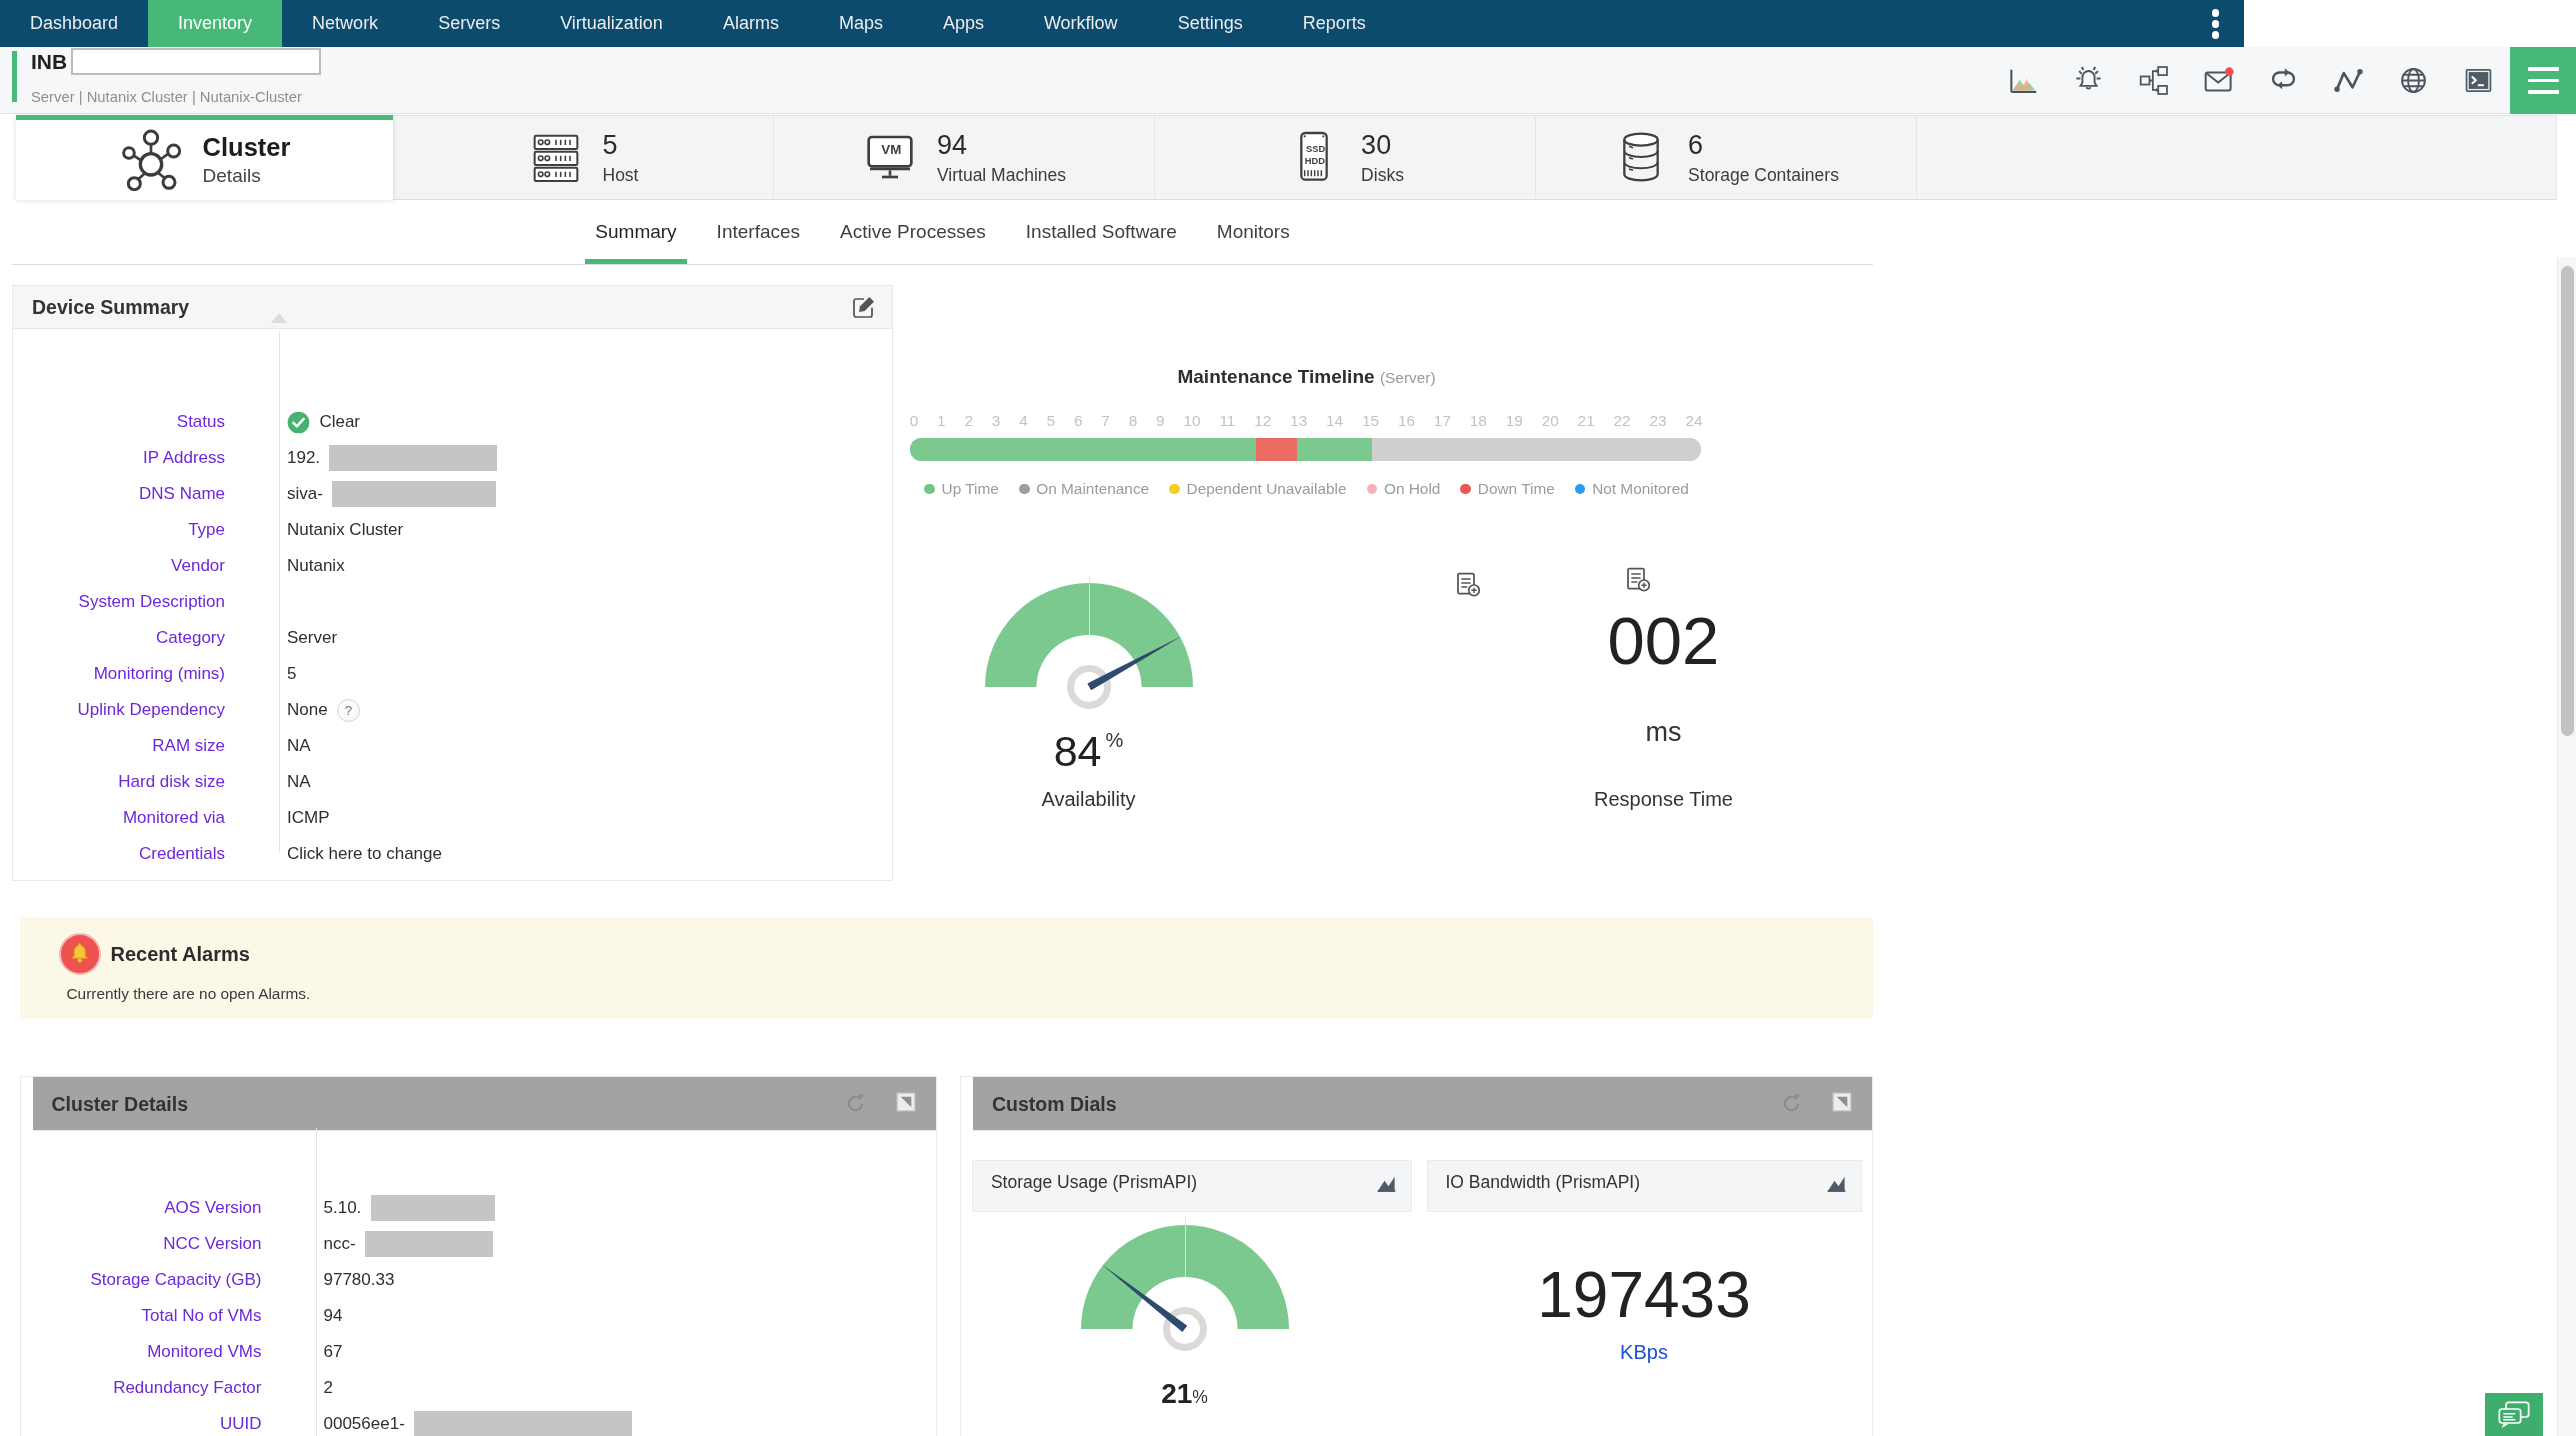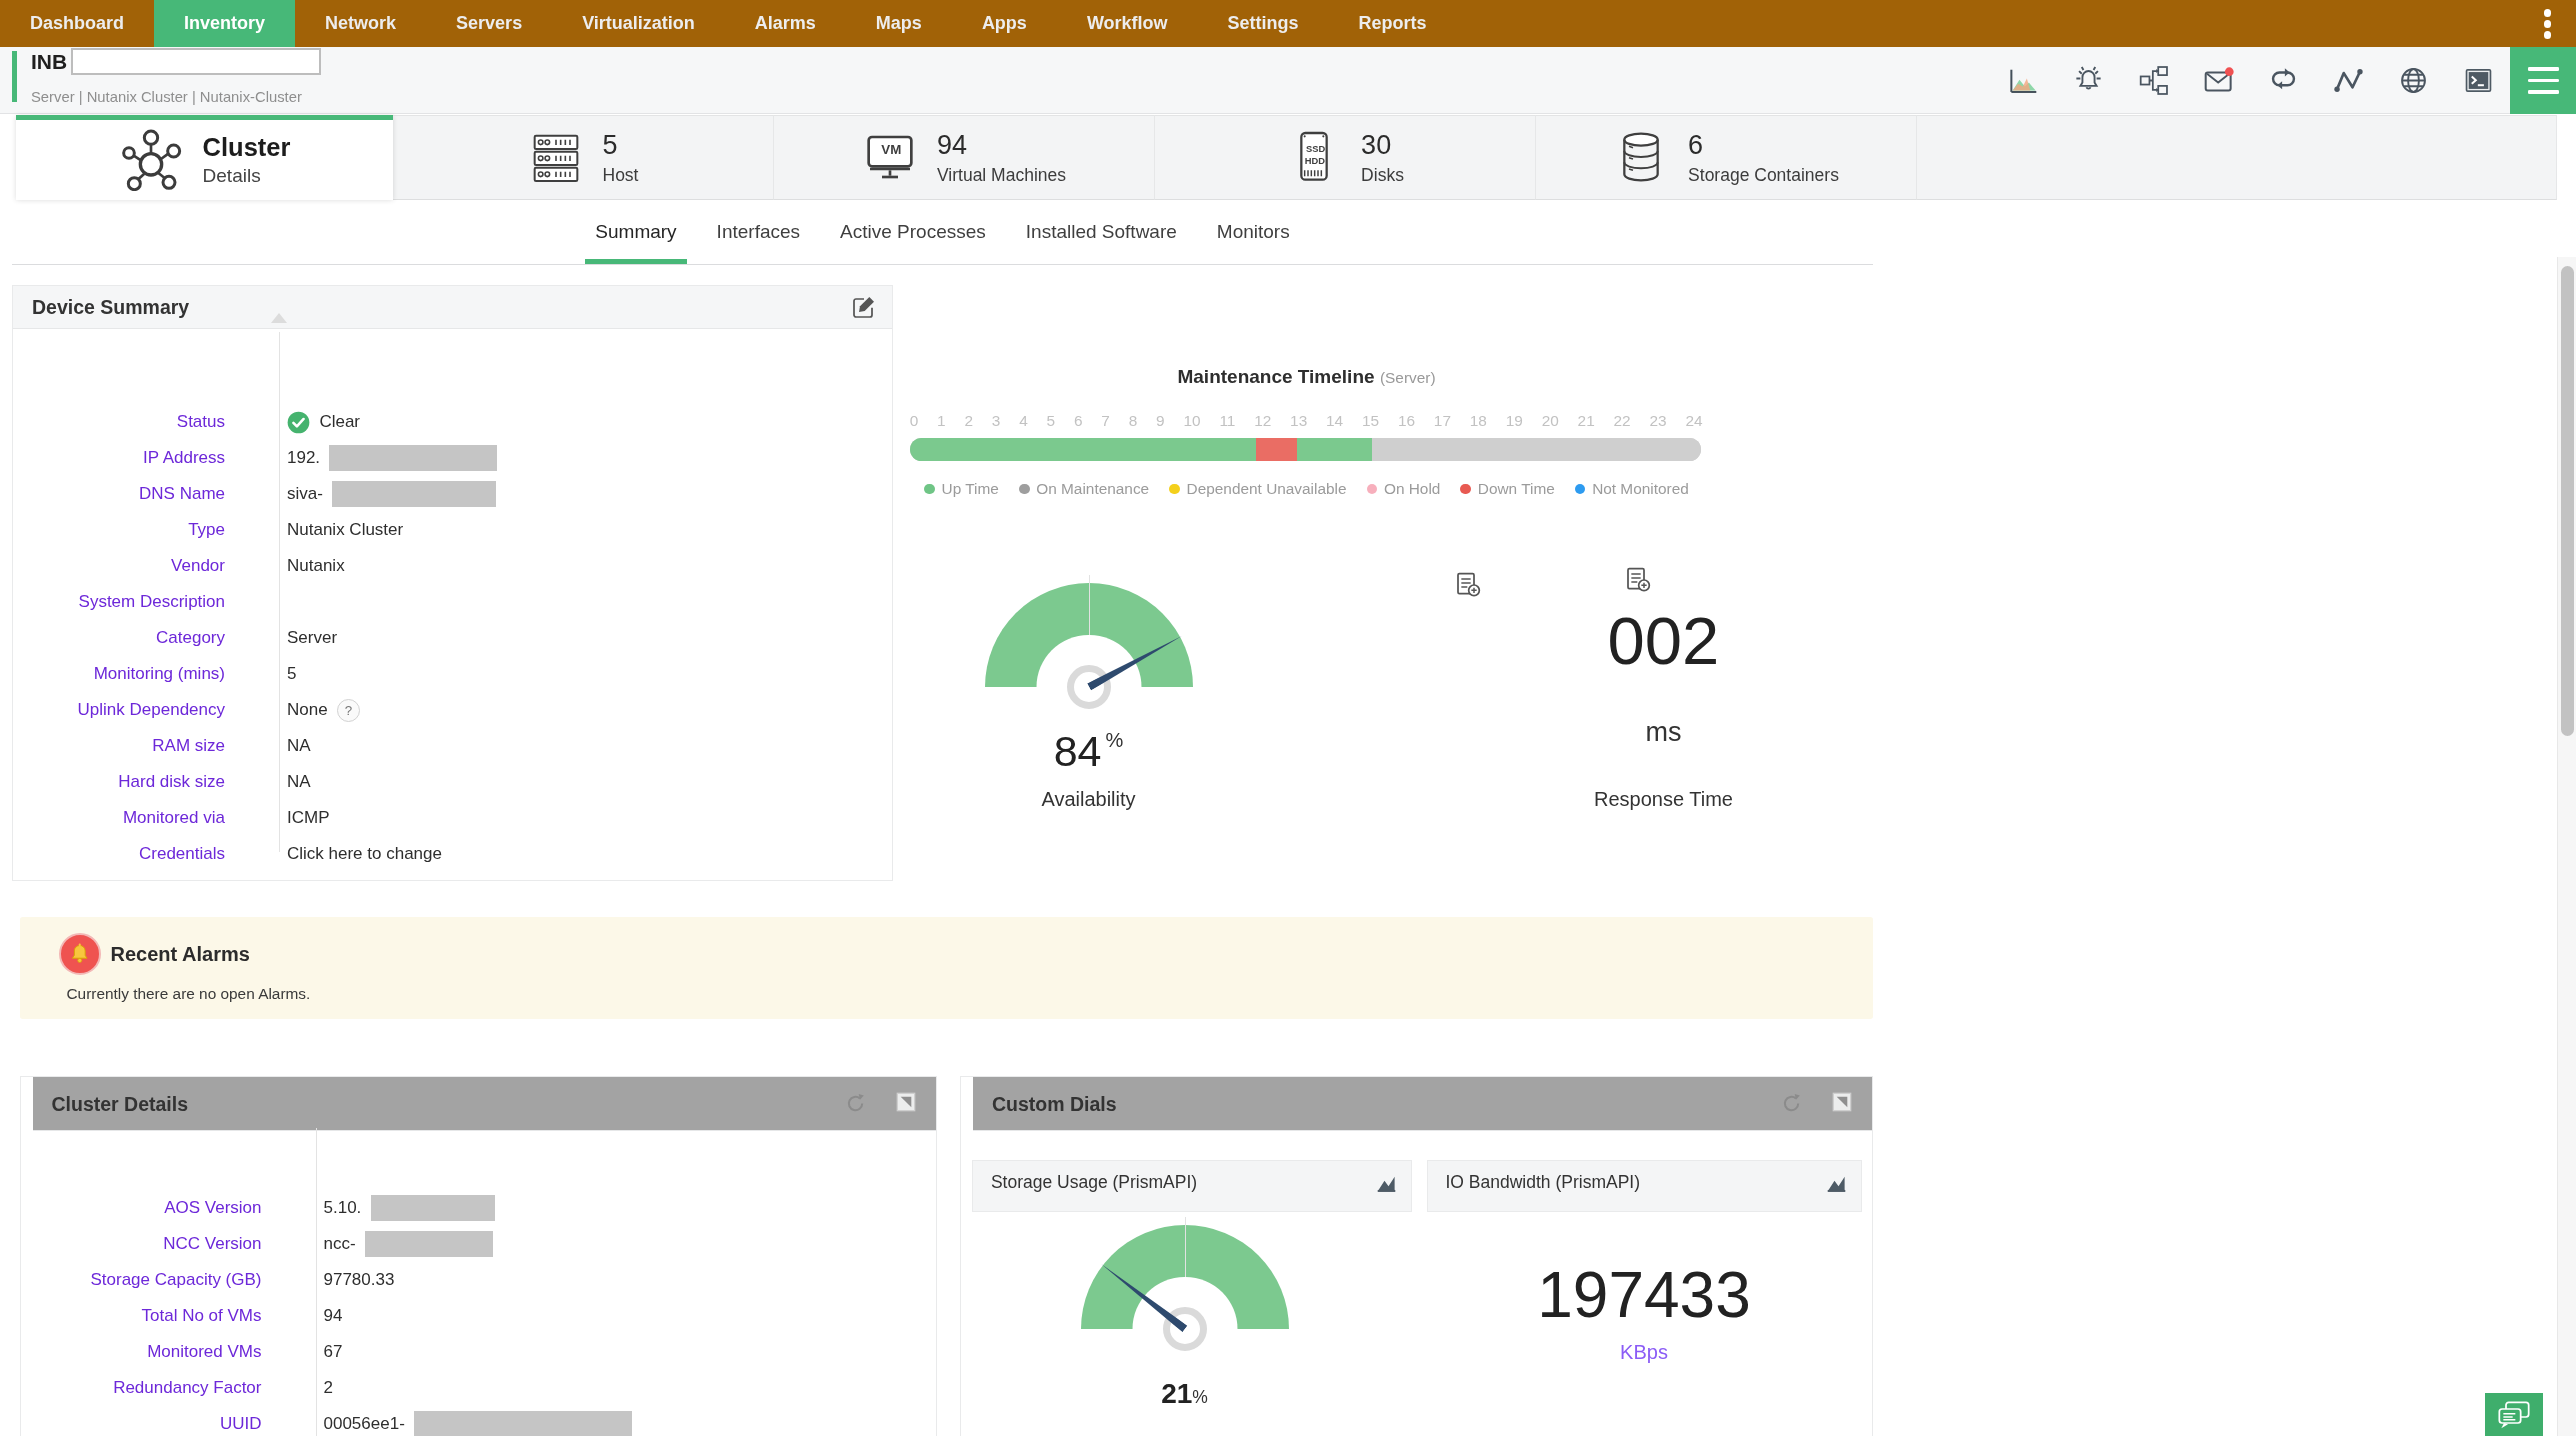"Dashboard" #topnav { background: #a16207 -> #0c4a6e; font-weight: bold -> none; width: 2576px -> 2244px }
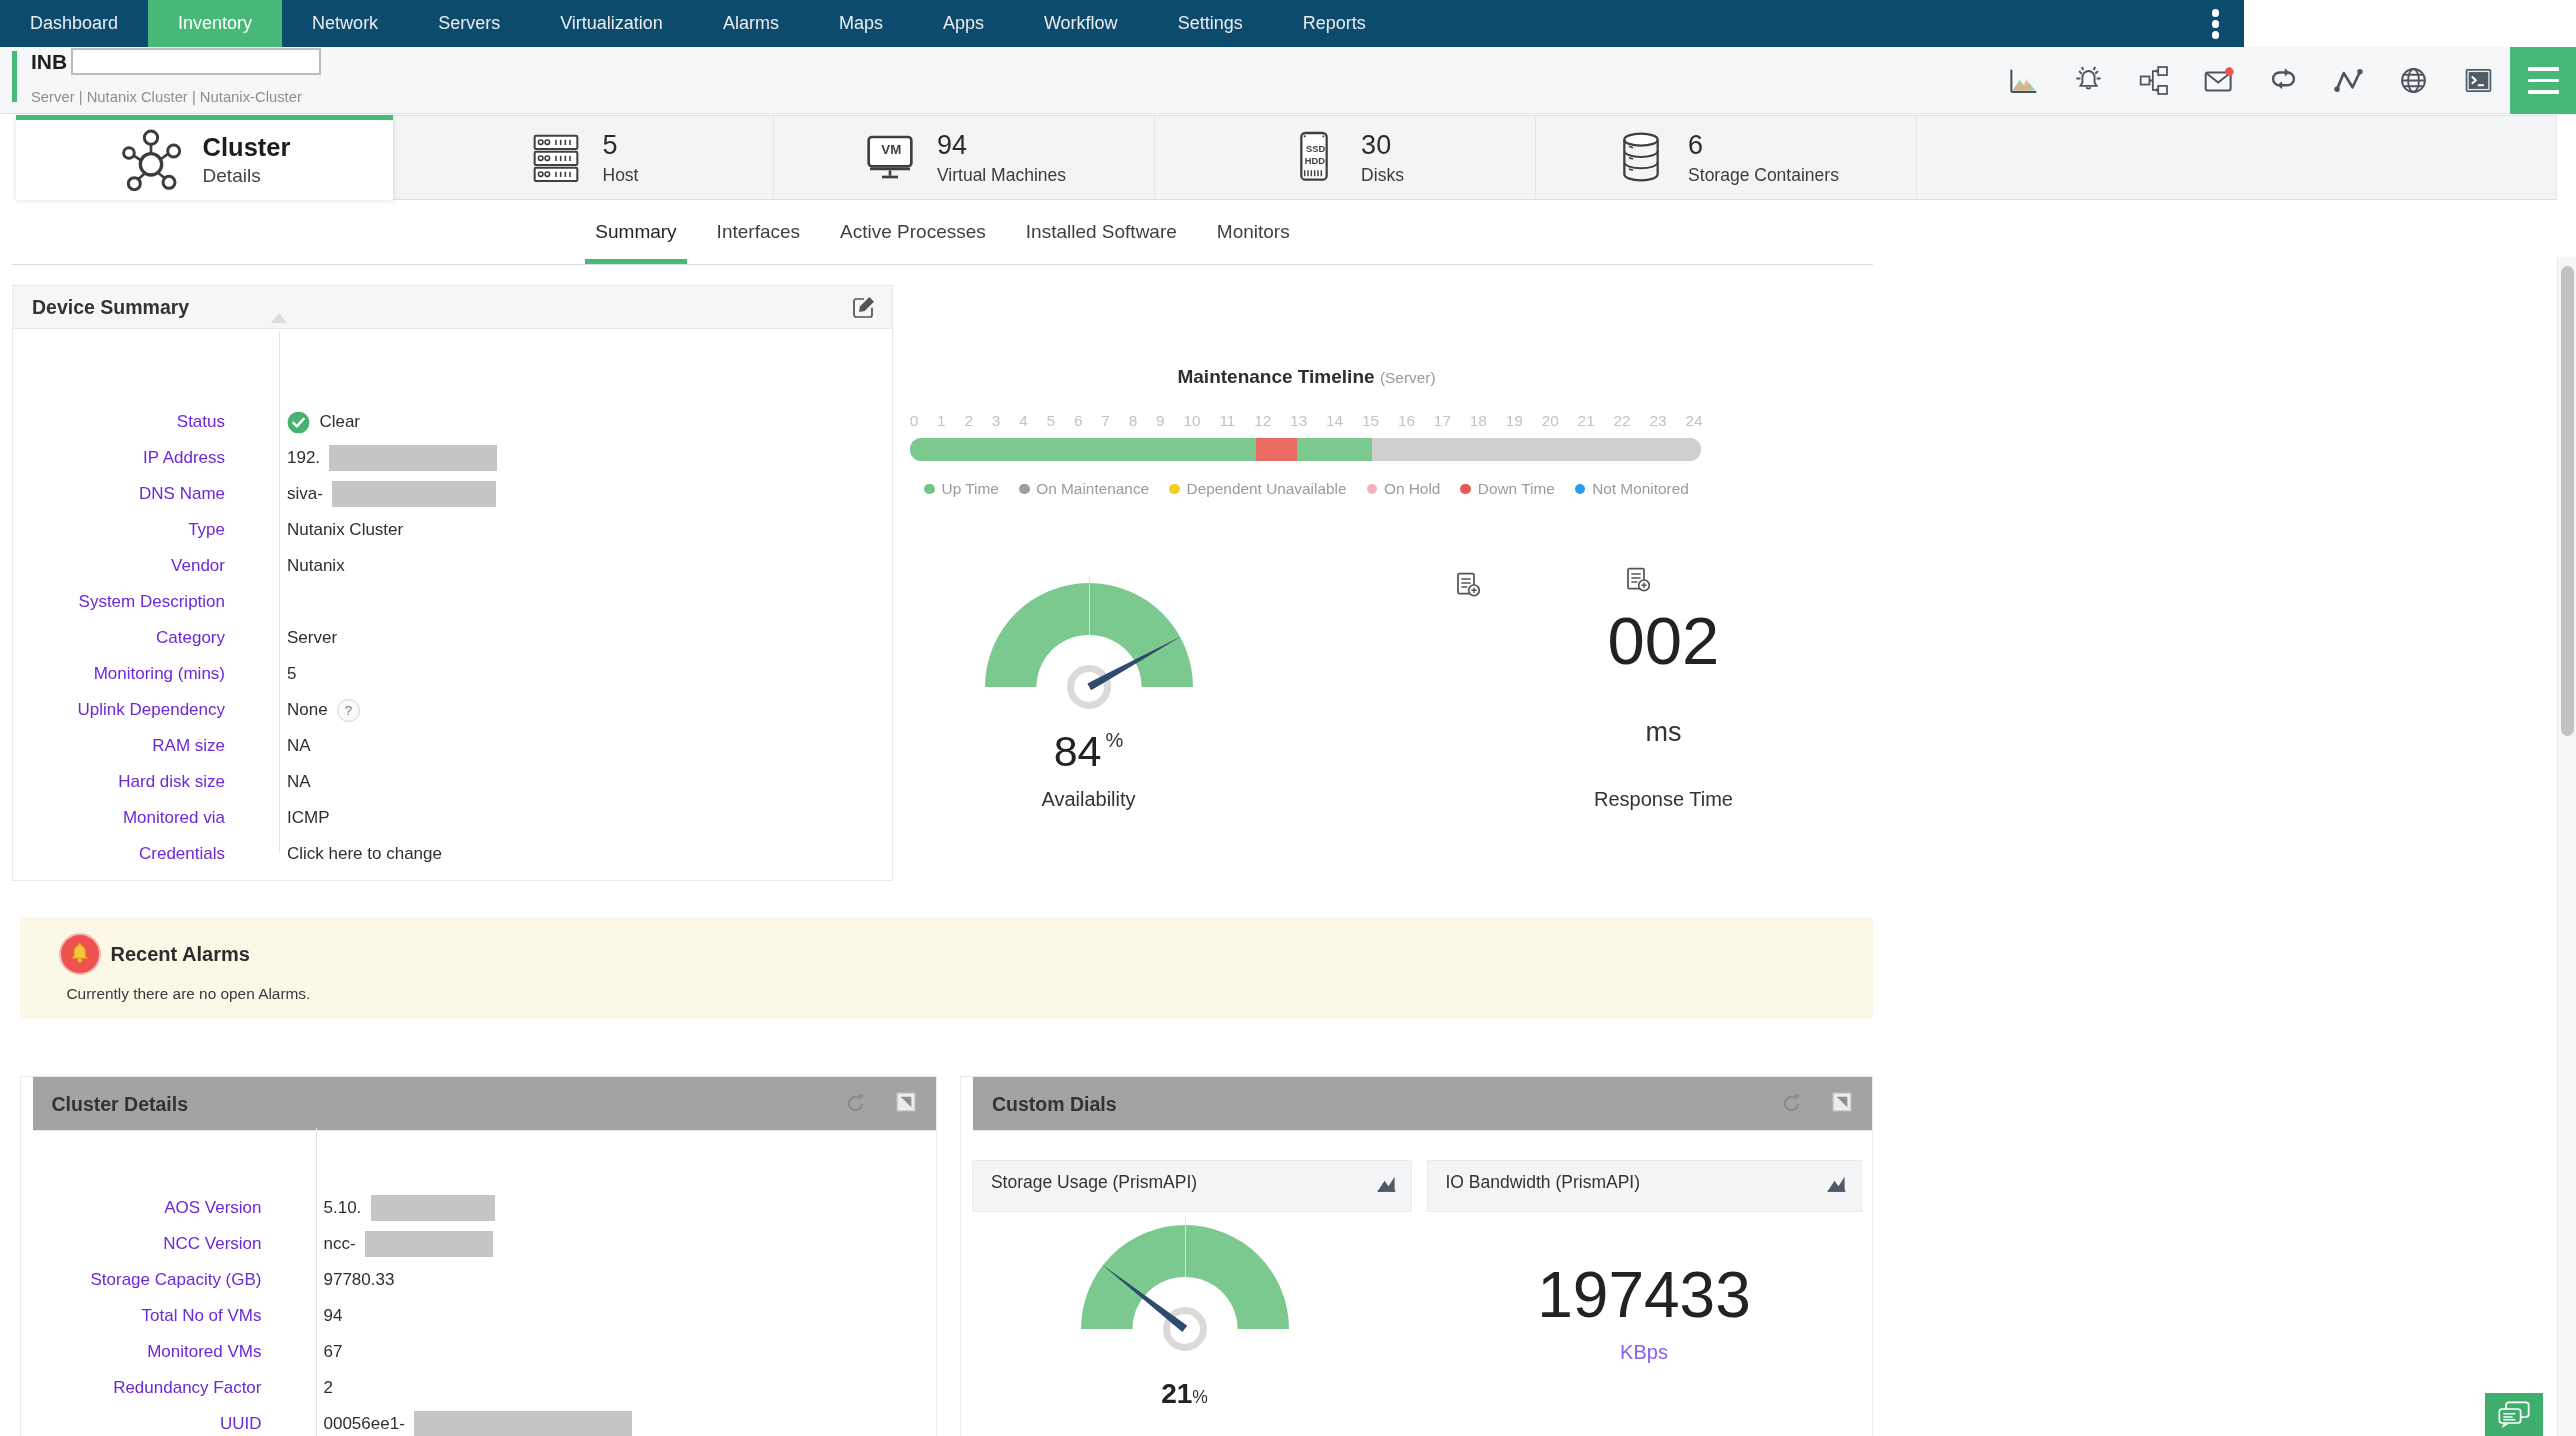"KBps" .io-unit { color: #8b5cf6 -> #1d4ed8 }
